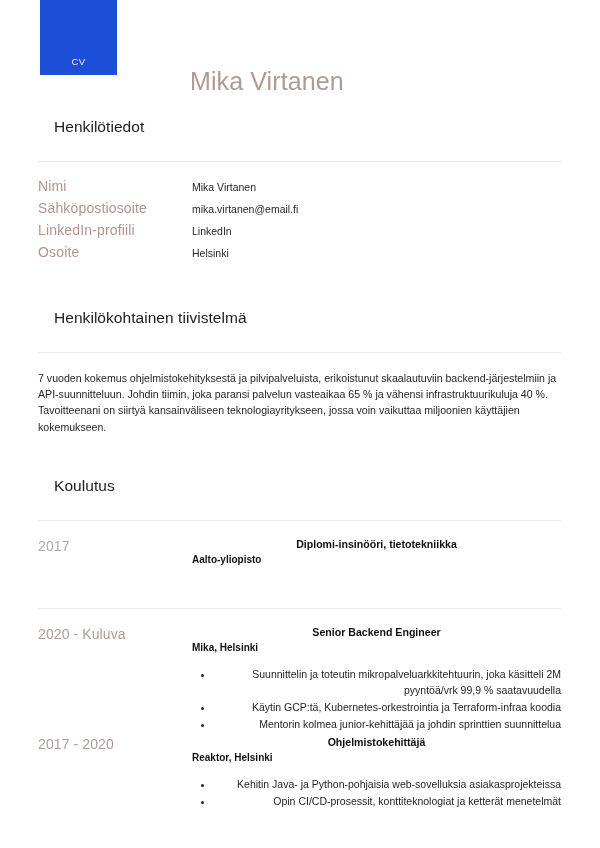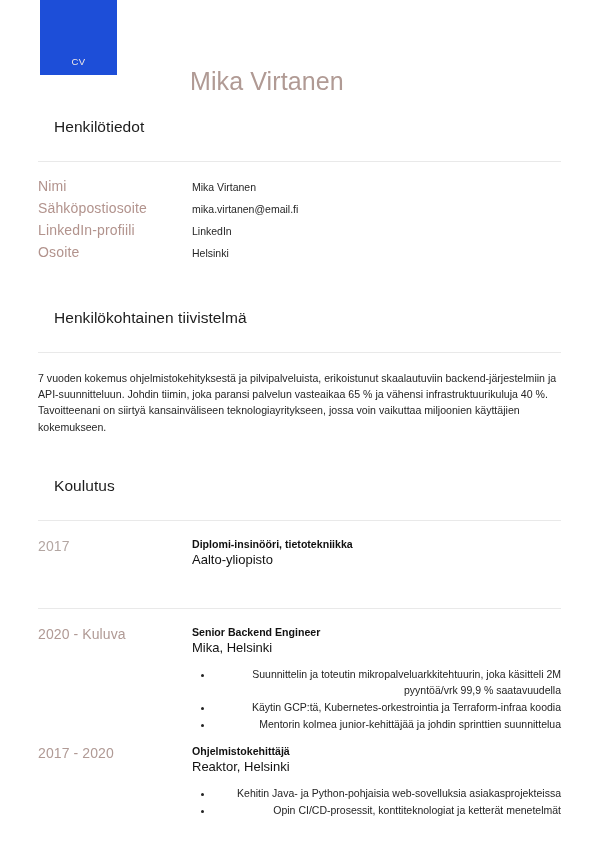"Diplomi-insinööri, tietotekniikka" .entry-title { text-align: none -> center }
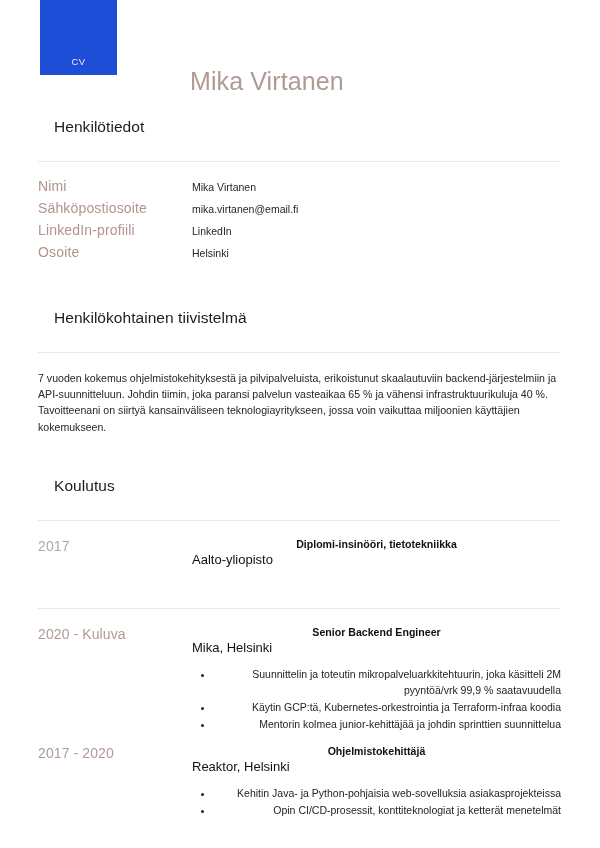"Aalto-yliopisto" .entry-org { font-size: 13px -> 10px; font-weight: normal -> bold }
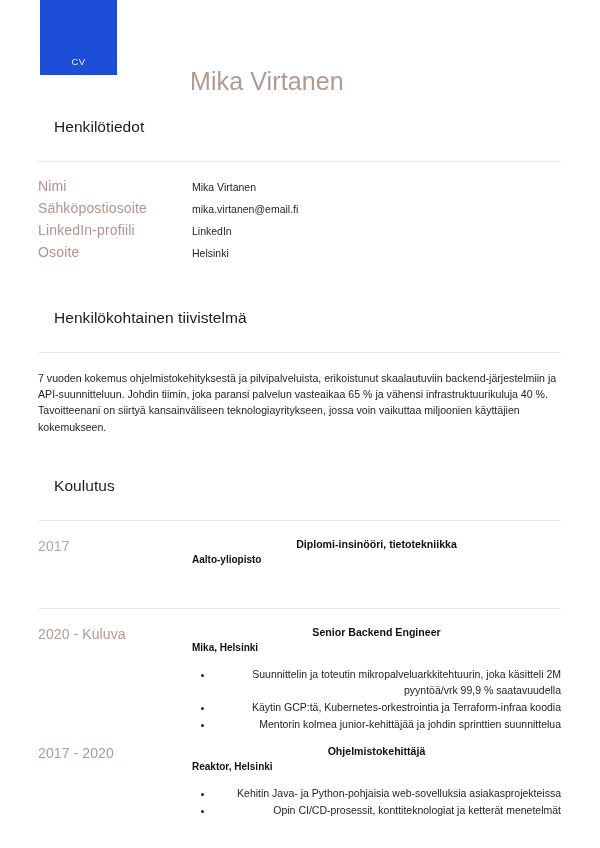"2017 - 2020" .entry + .entry { margin-top: 12px -> 3px }
